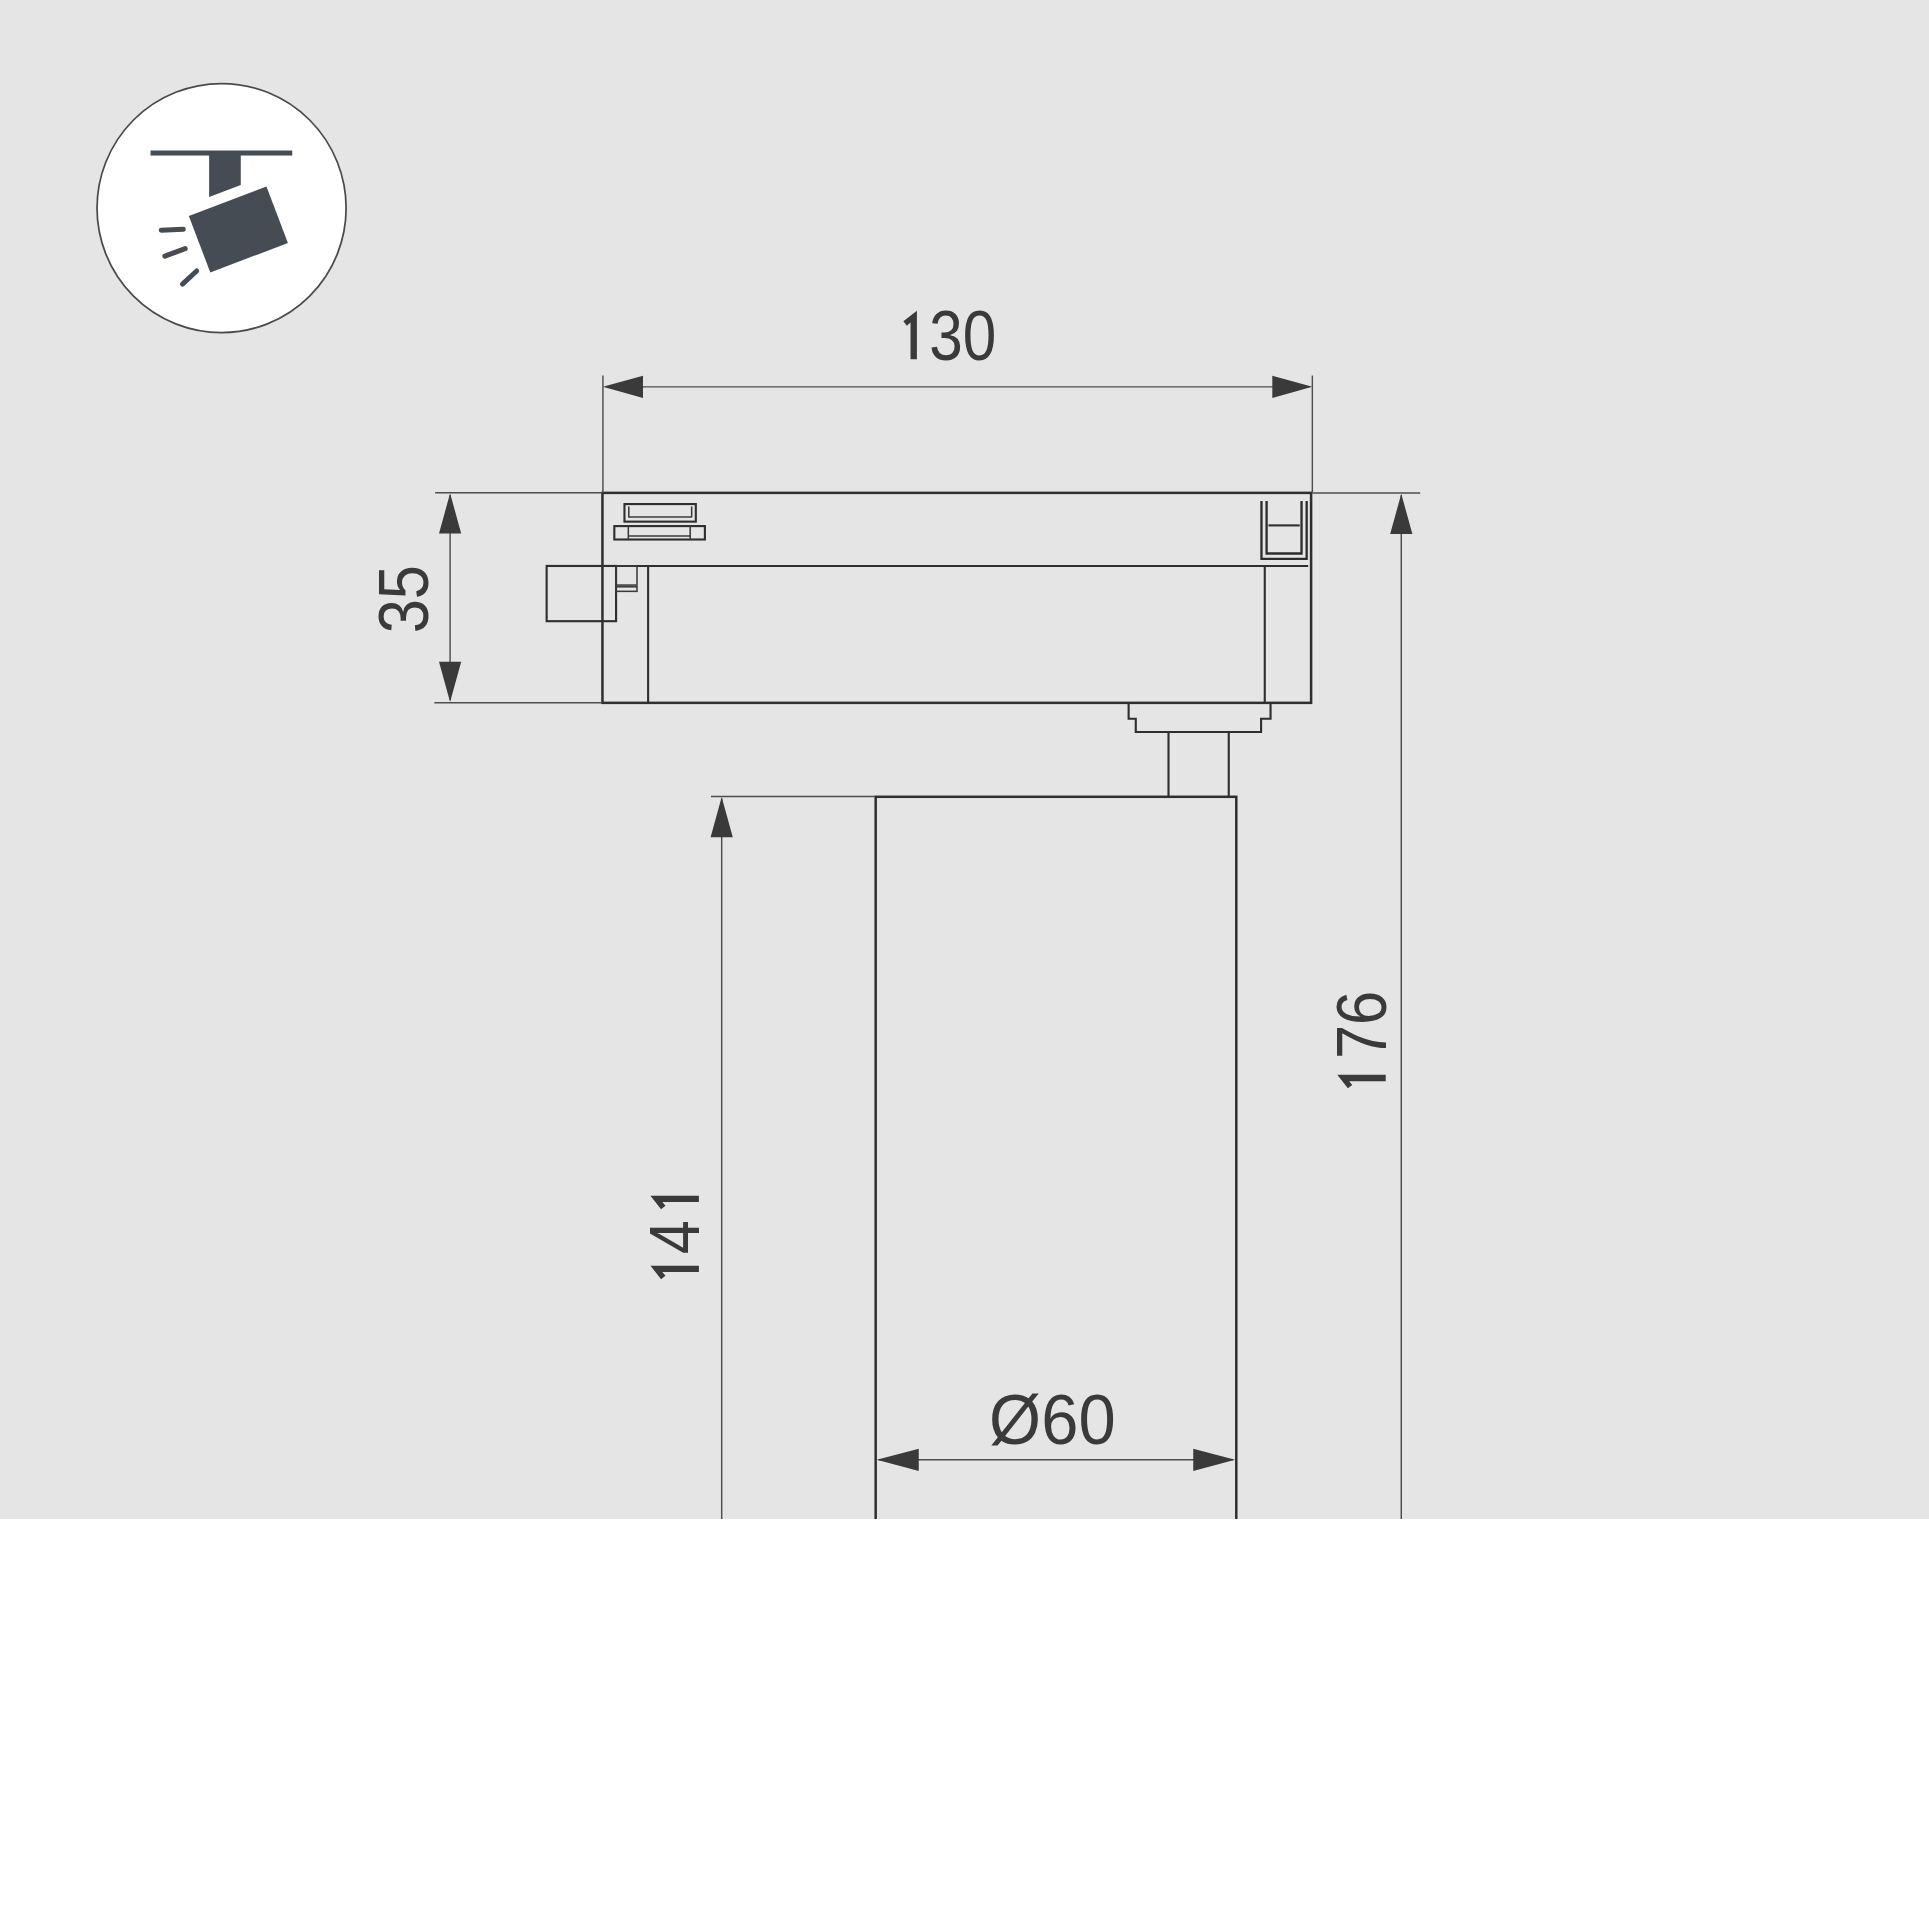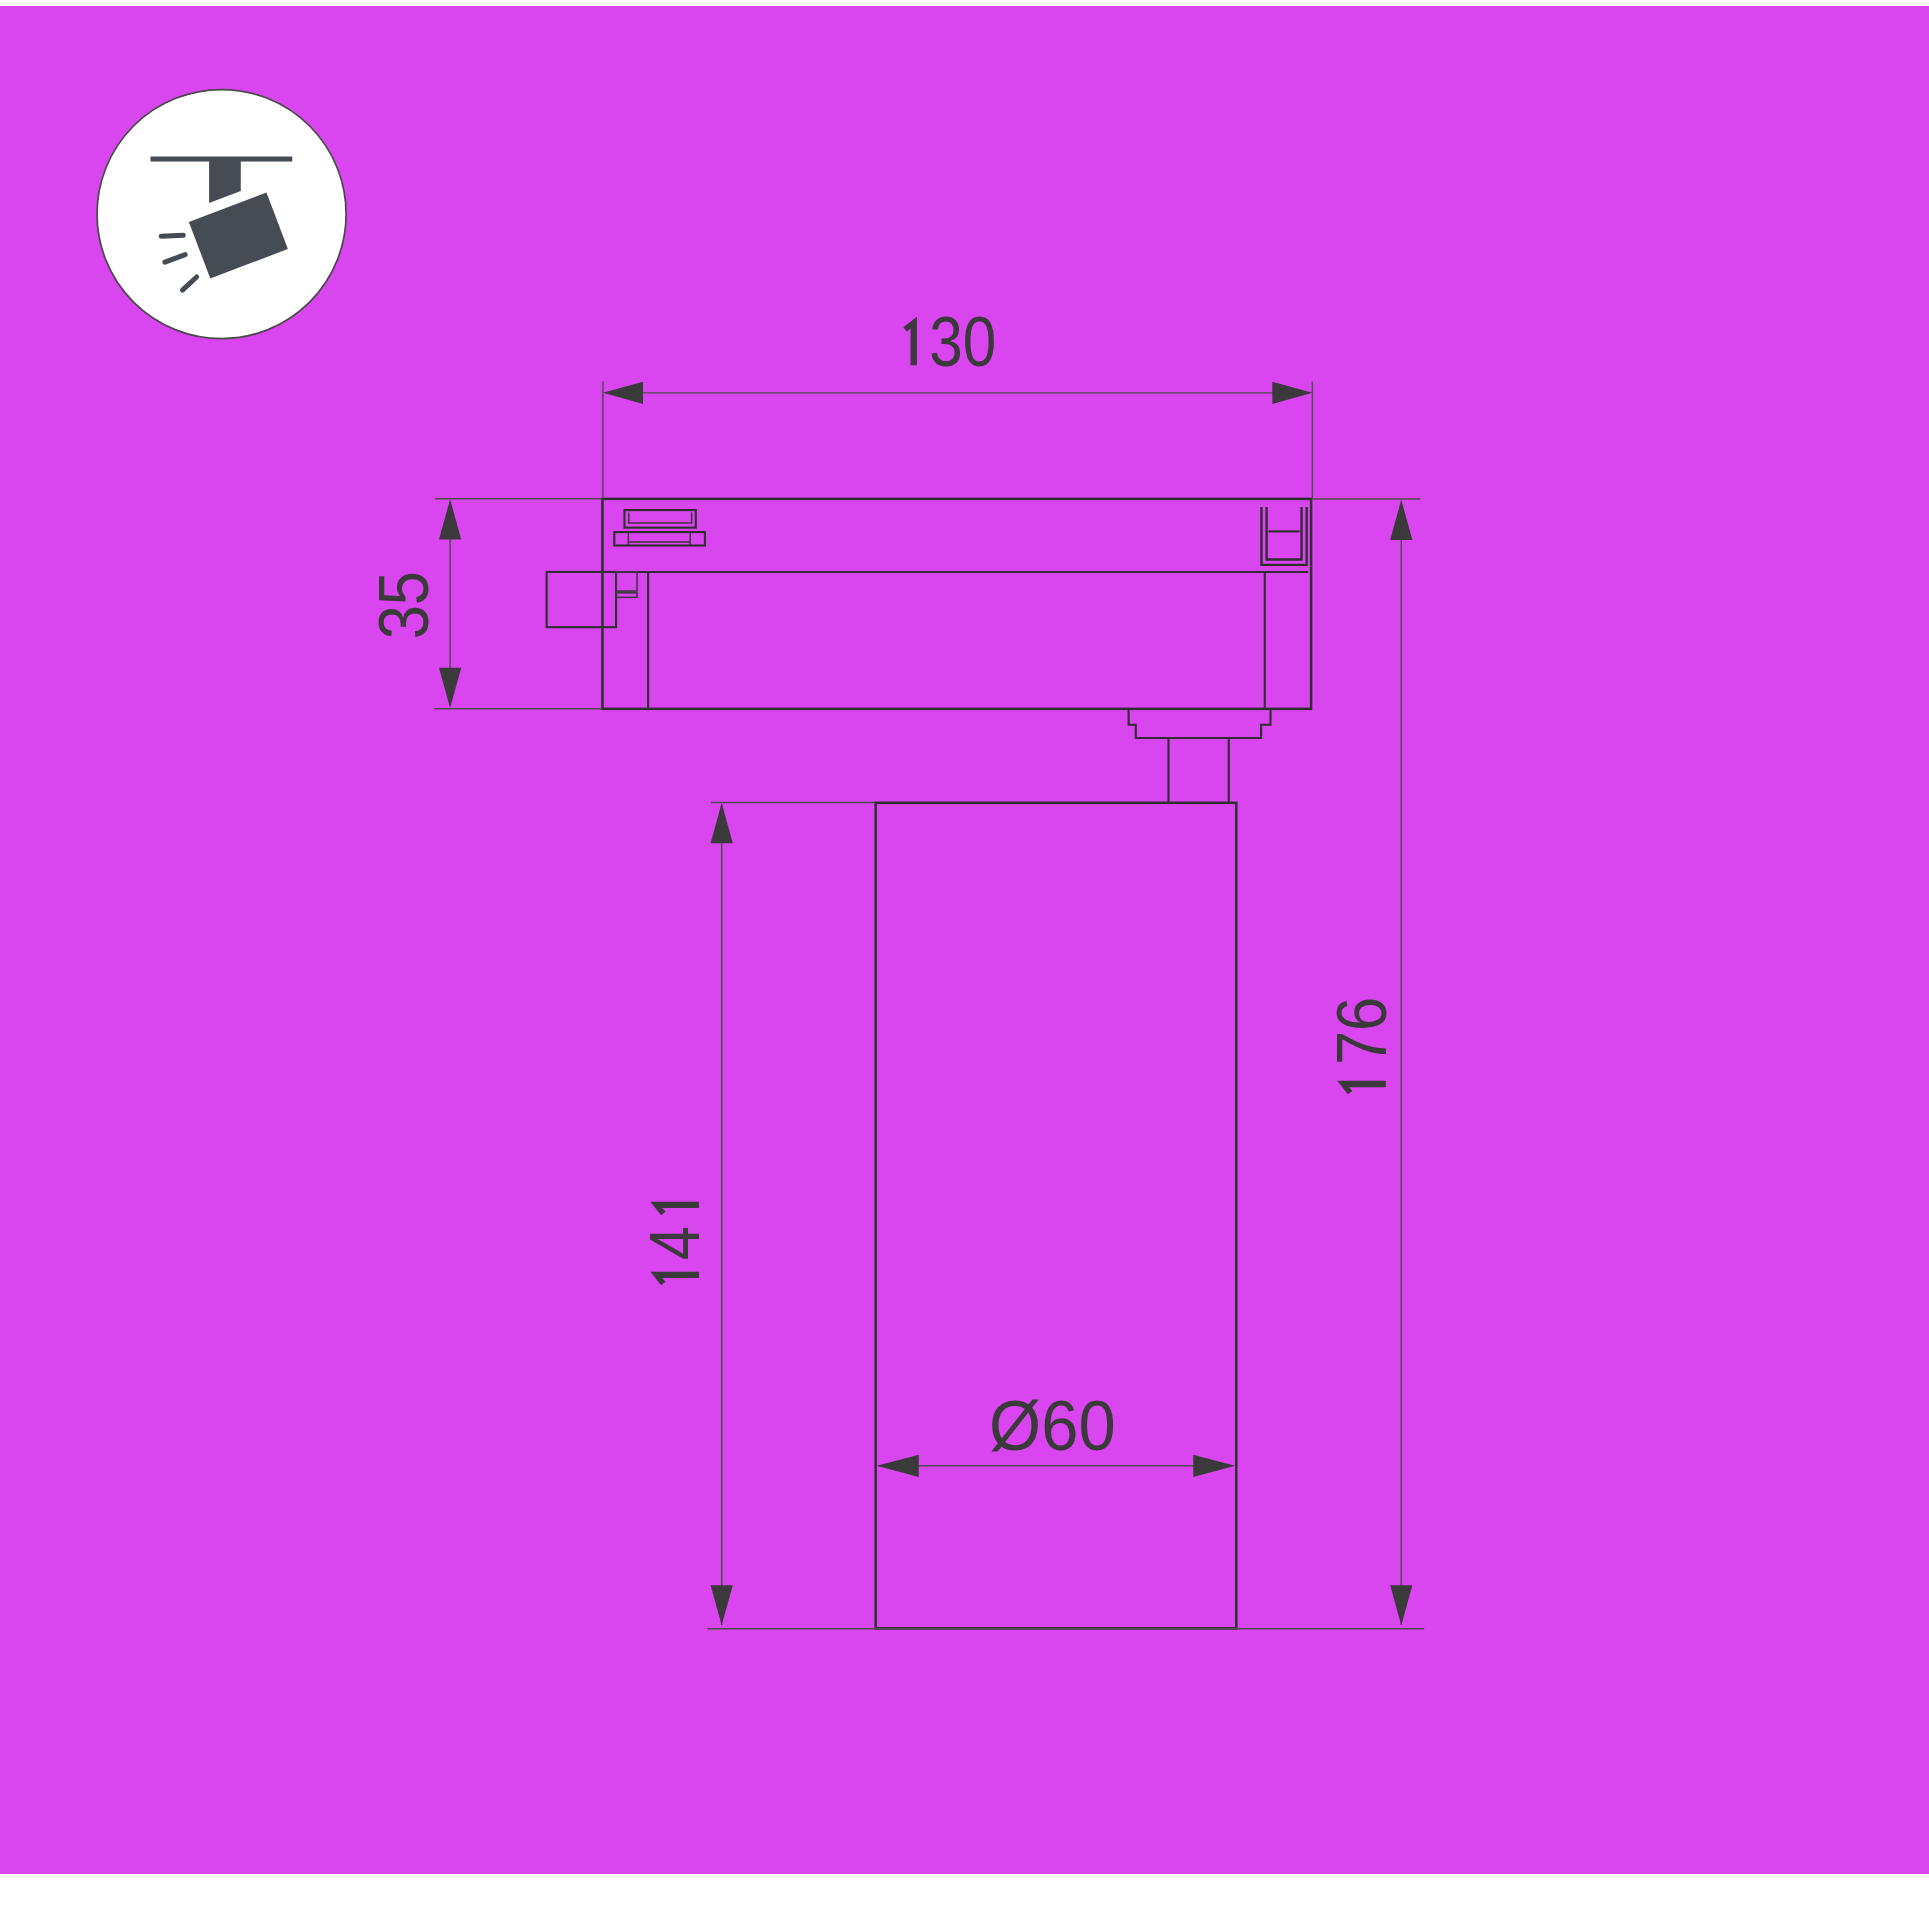"30" .page { background: #d946ef -> #e5e5e5; height: 1868px -> 1519px; margin-top: 6px -> none }
